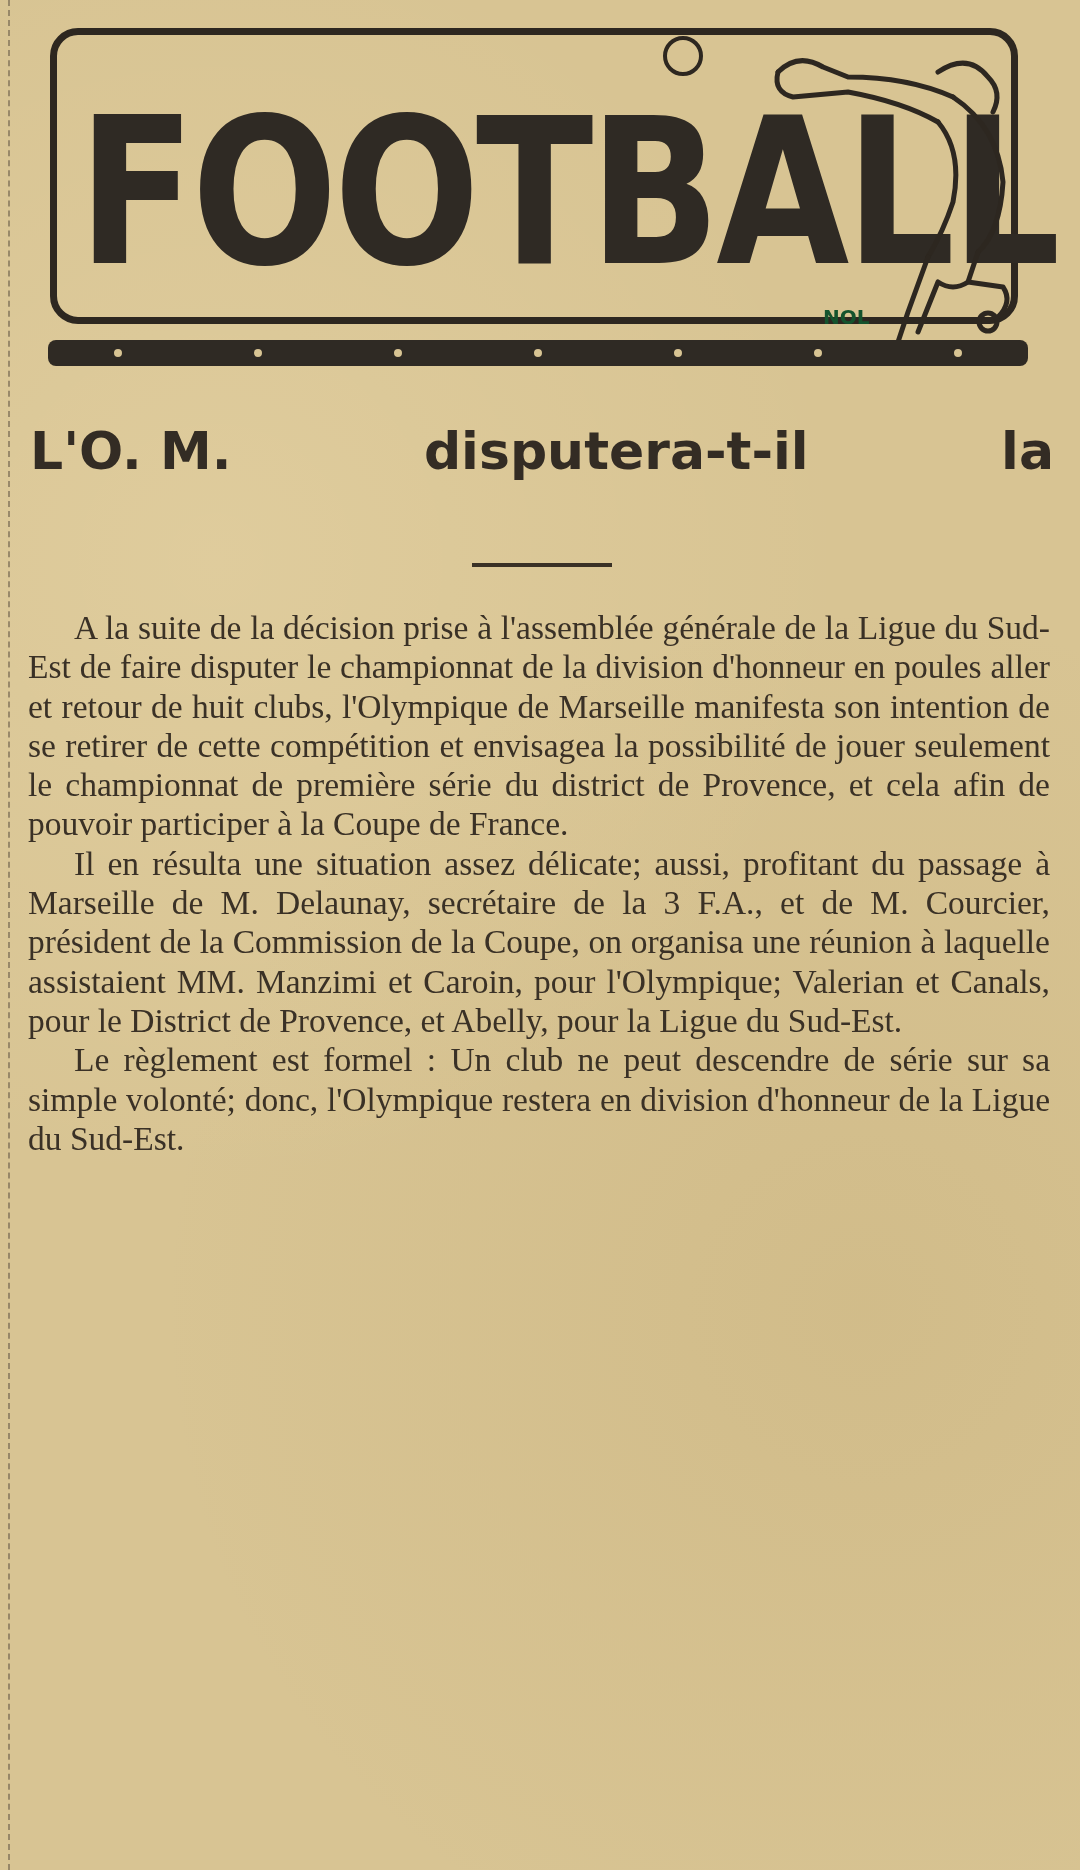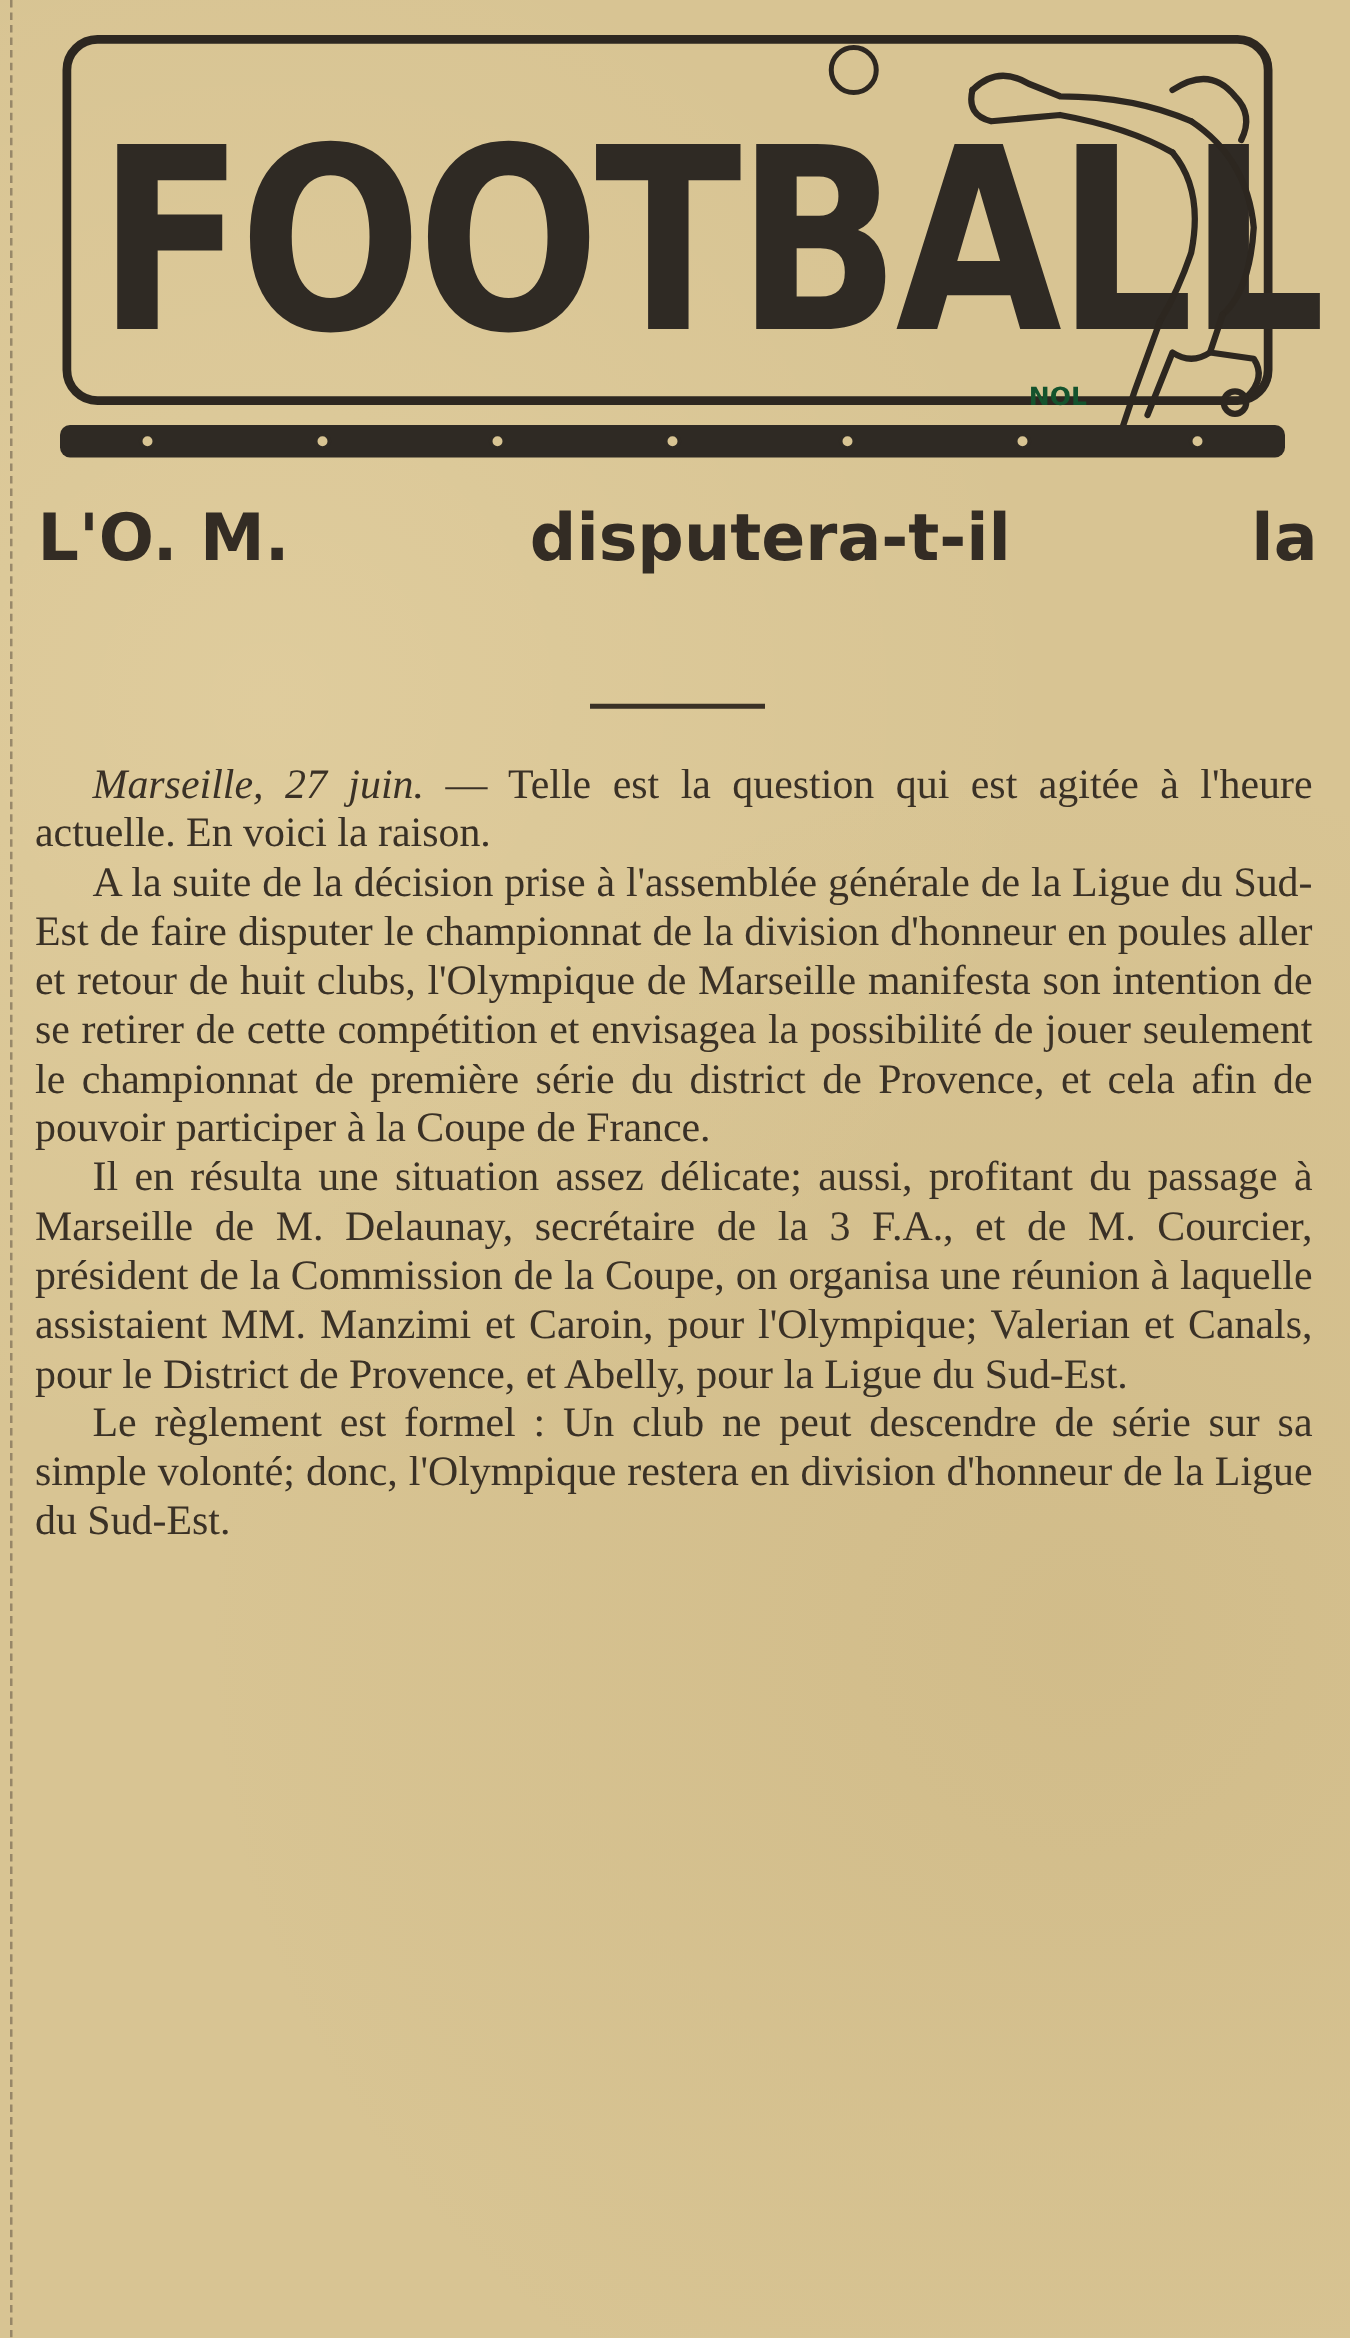"L'O. M." .headline .line1 { margin-top: none -> 20px }
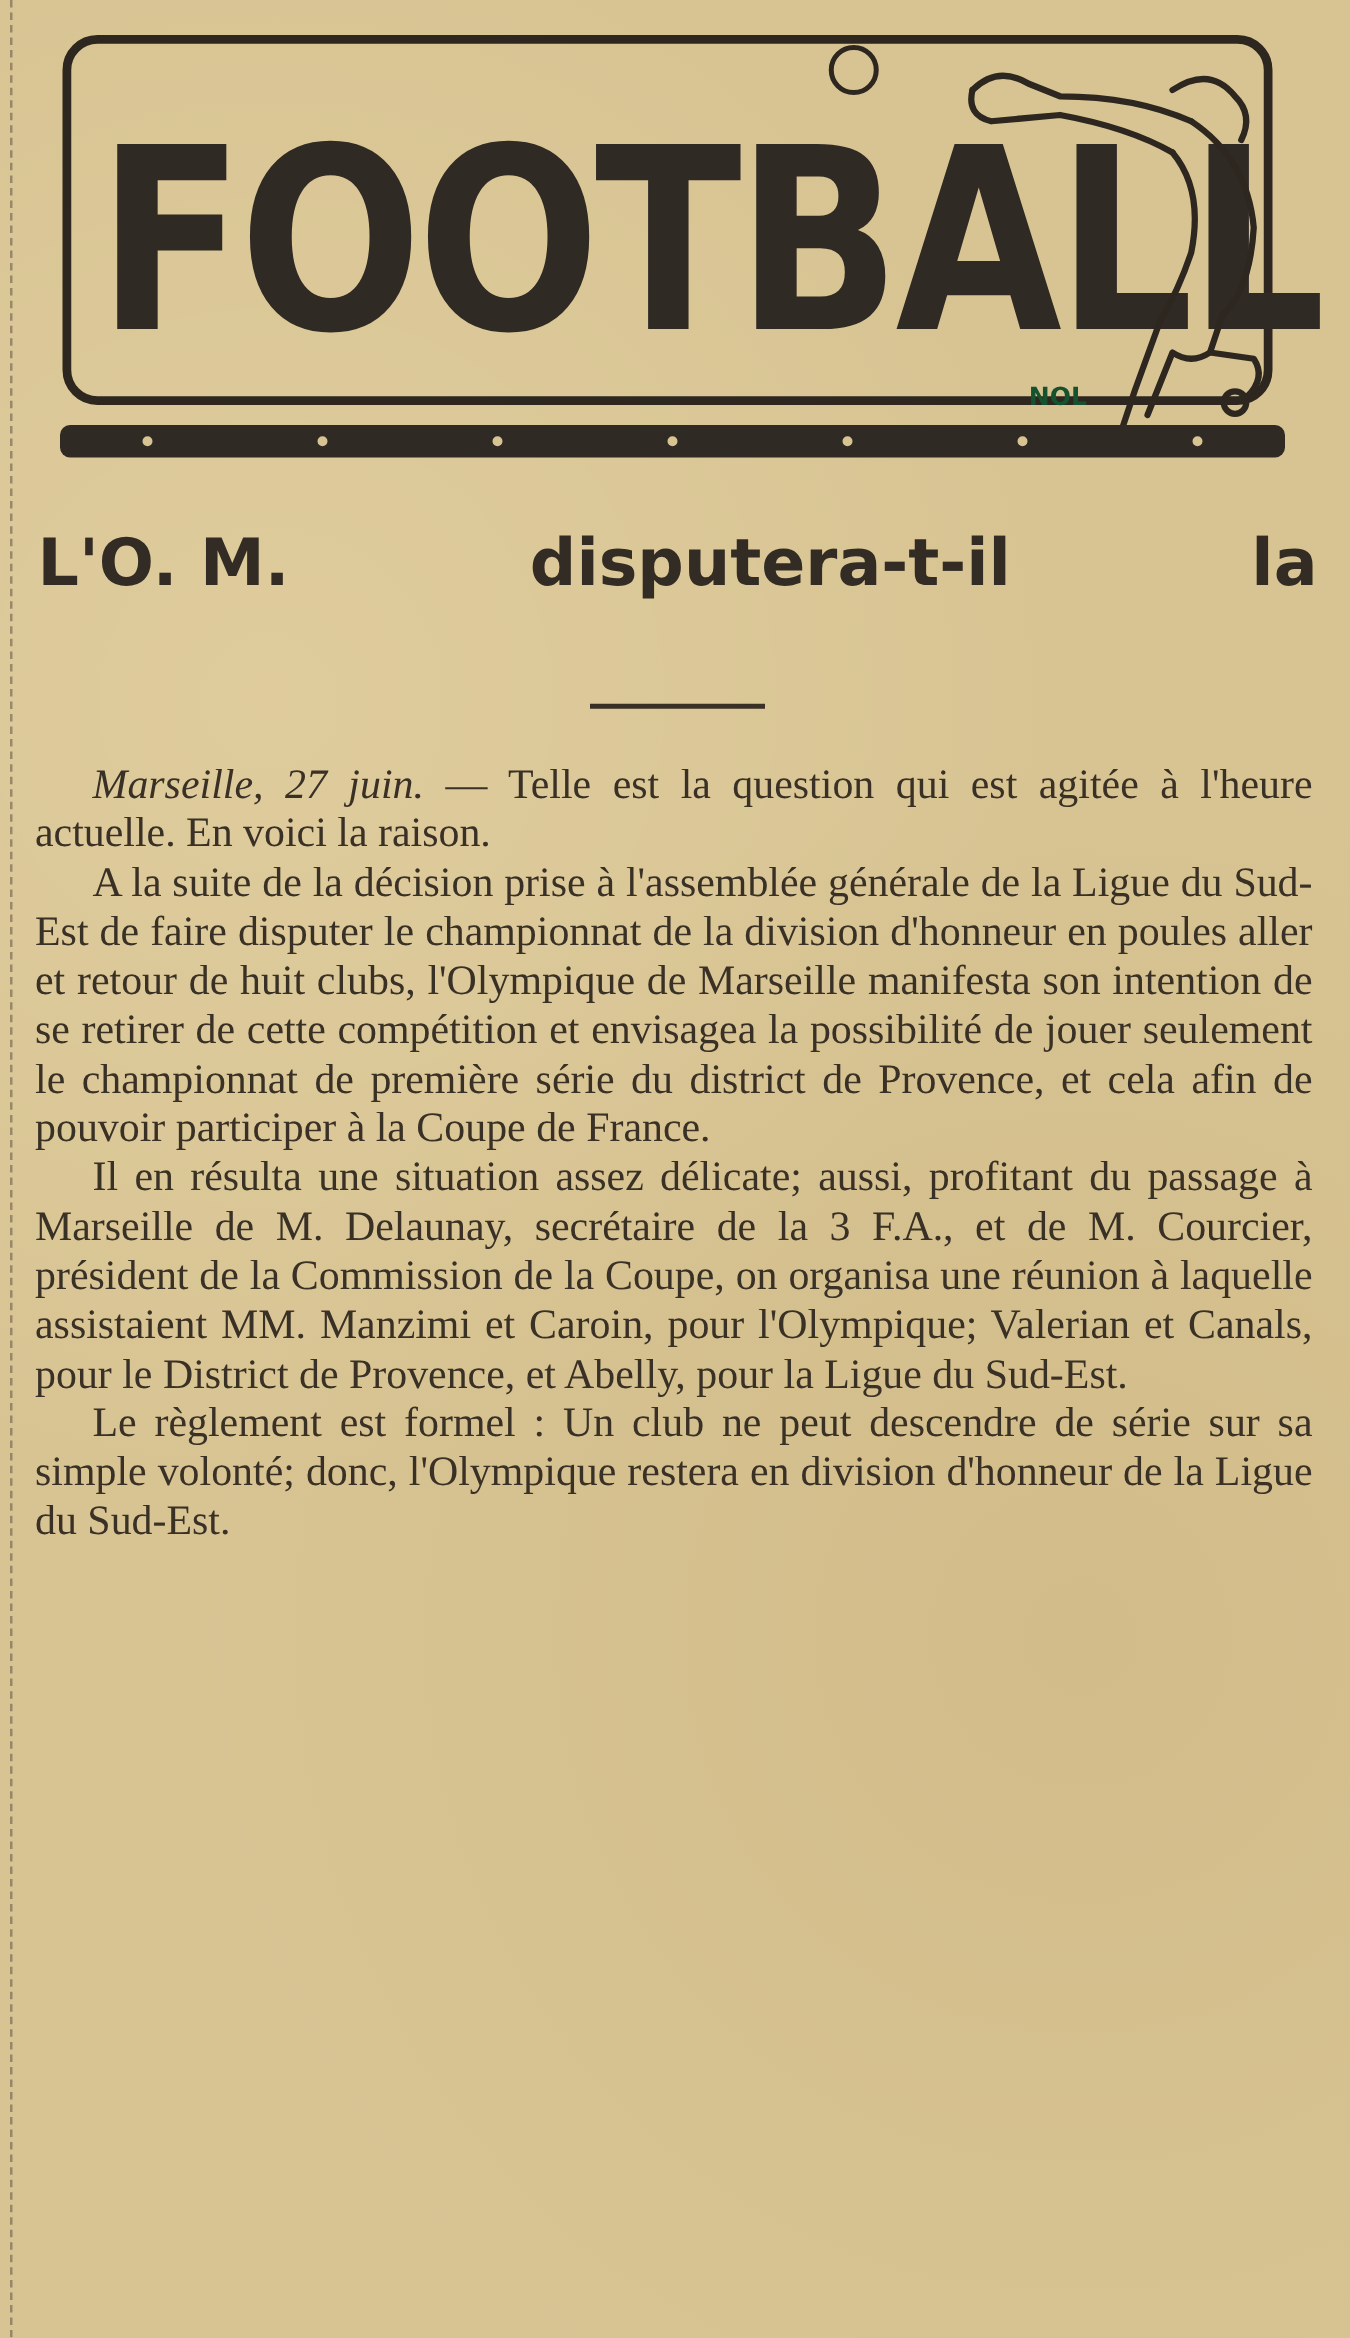"Marseille, 27 juin. — Telle" p { html: <p><span>Marseille, 27 juin.</span><span> — Telle est la question qui est agitée à l'heure actuelle. En voici la raison.</span></p> -> none }
